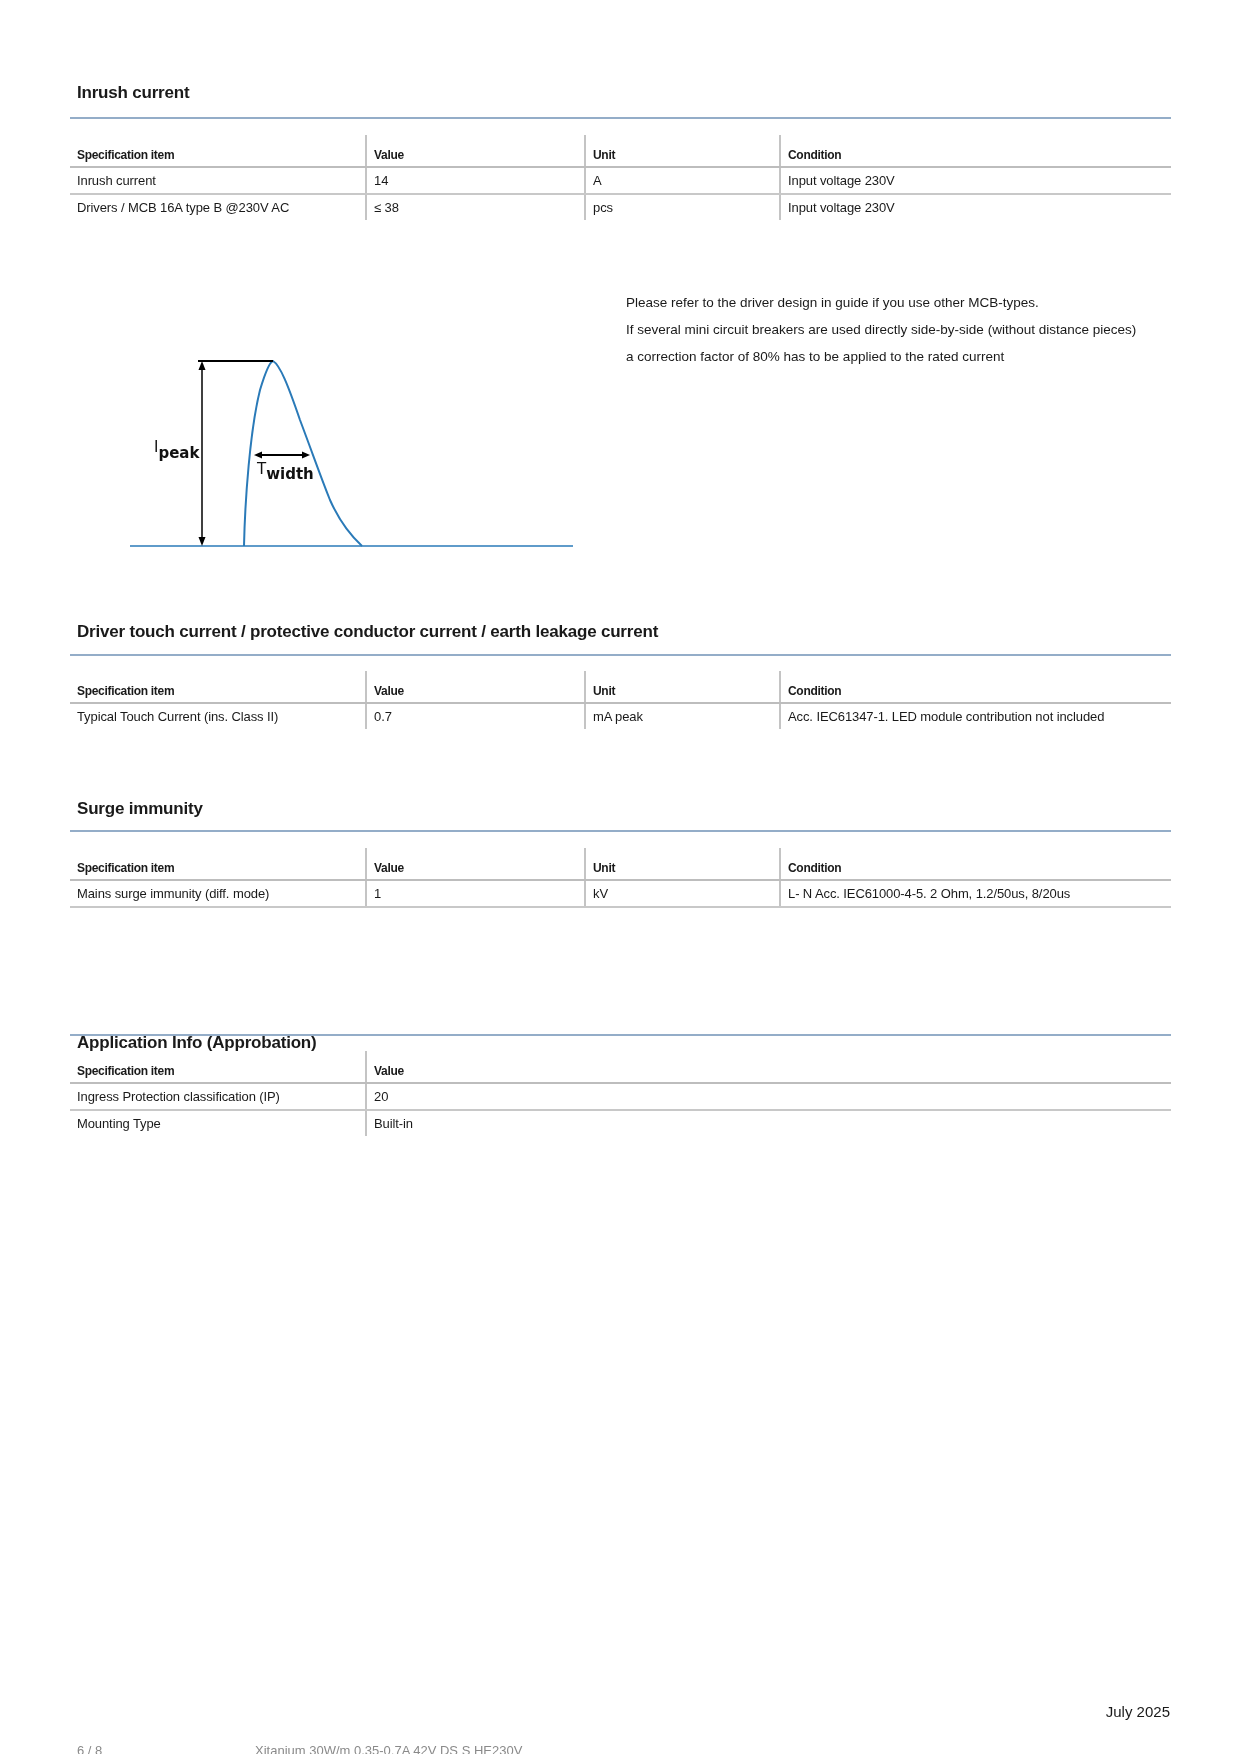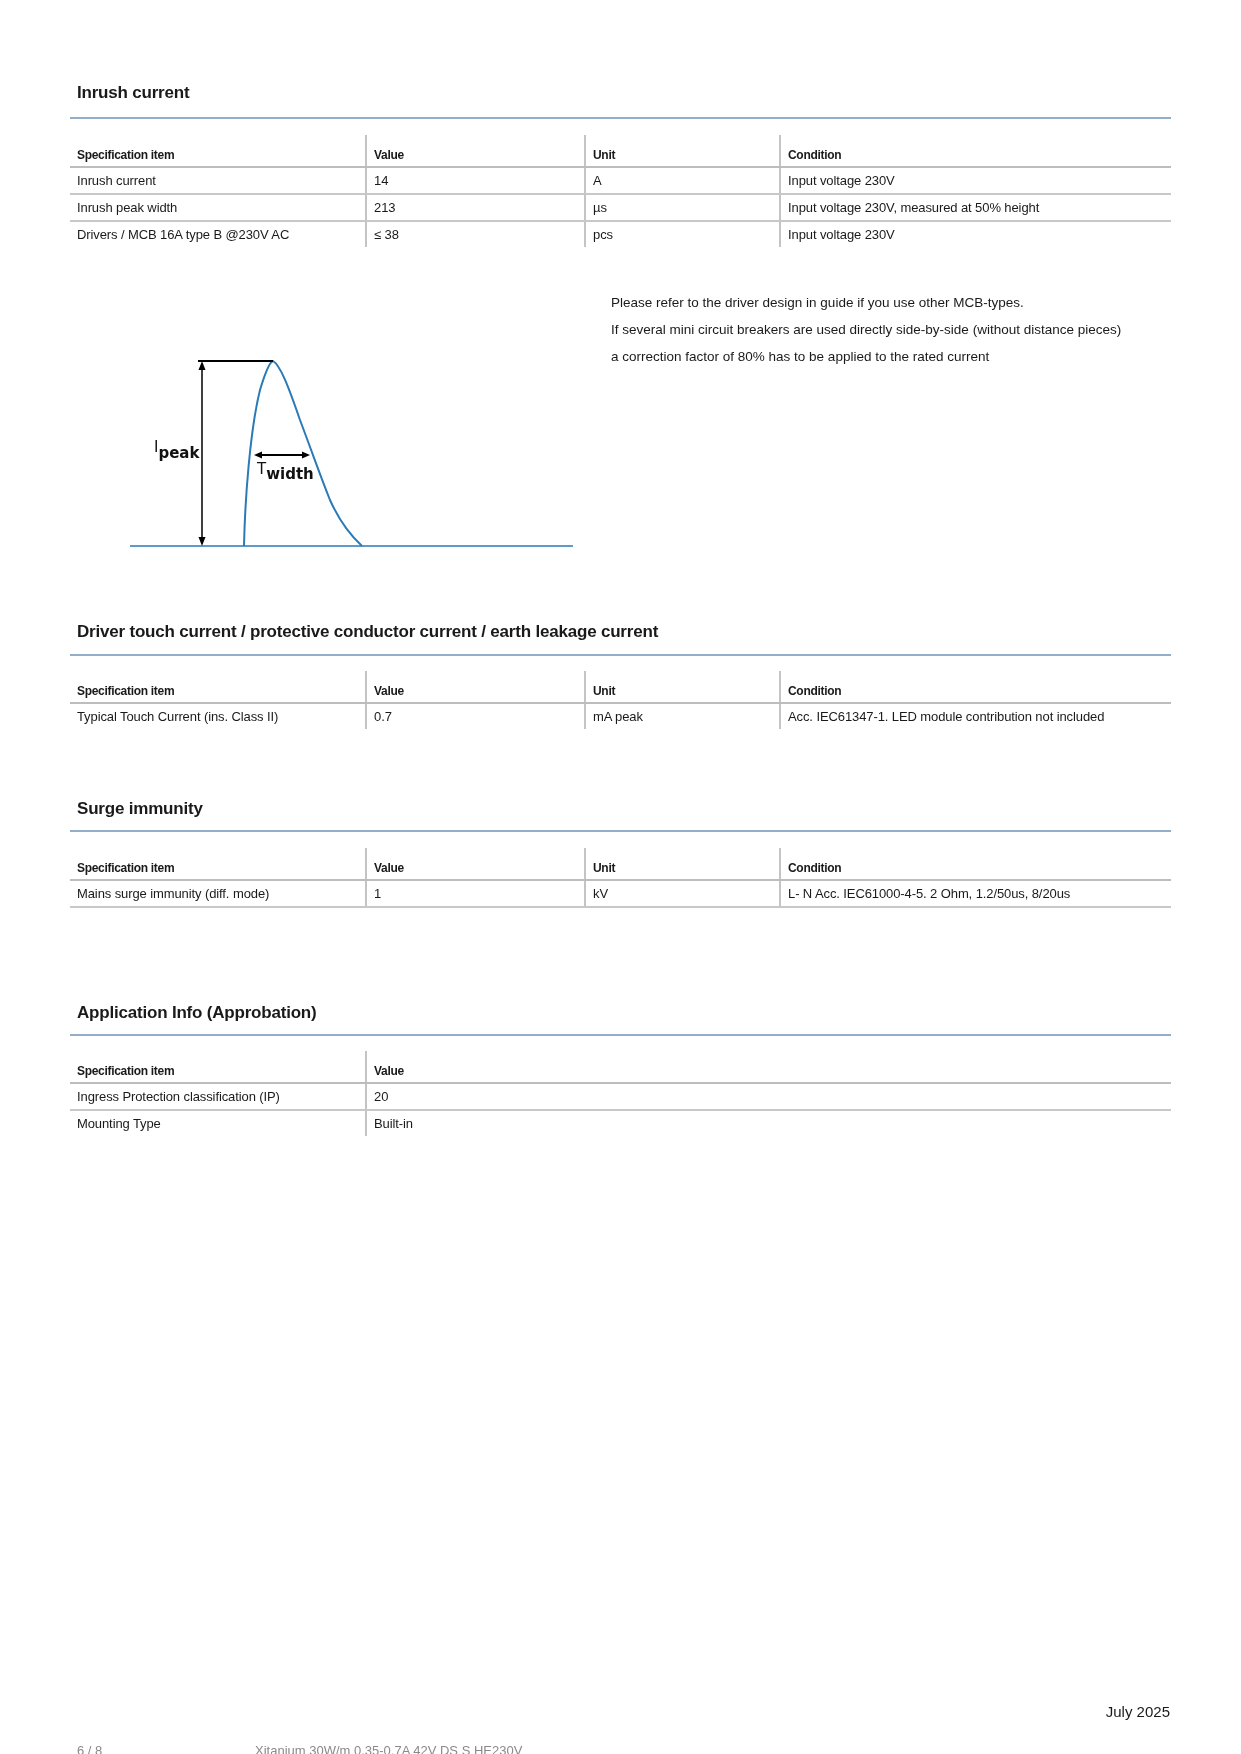"Inrush peak width" tr { html: <tr> <td>Inrush peak width</td> <td>213</td> <td>µs</td> <td>Input voltage 230V, measured at 50% height</td> </tr> -> none }
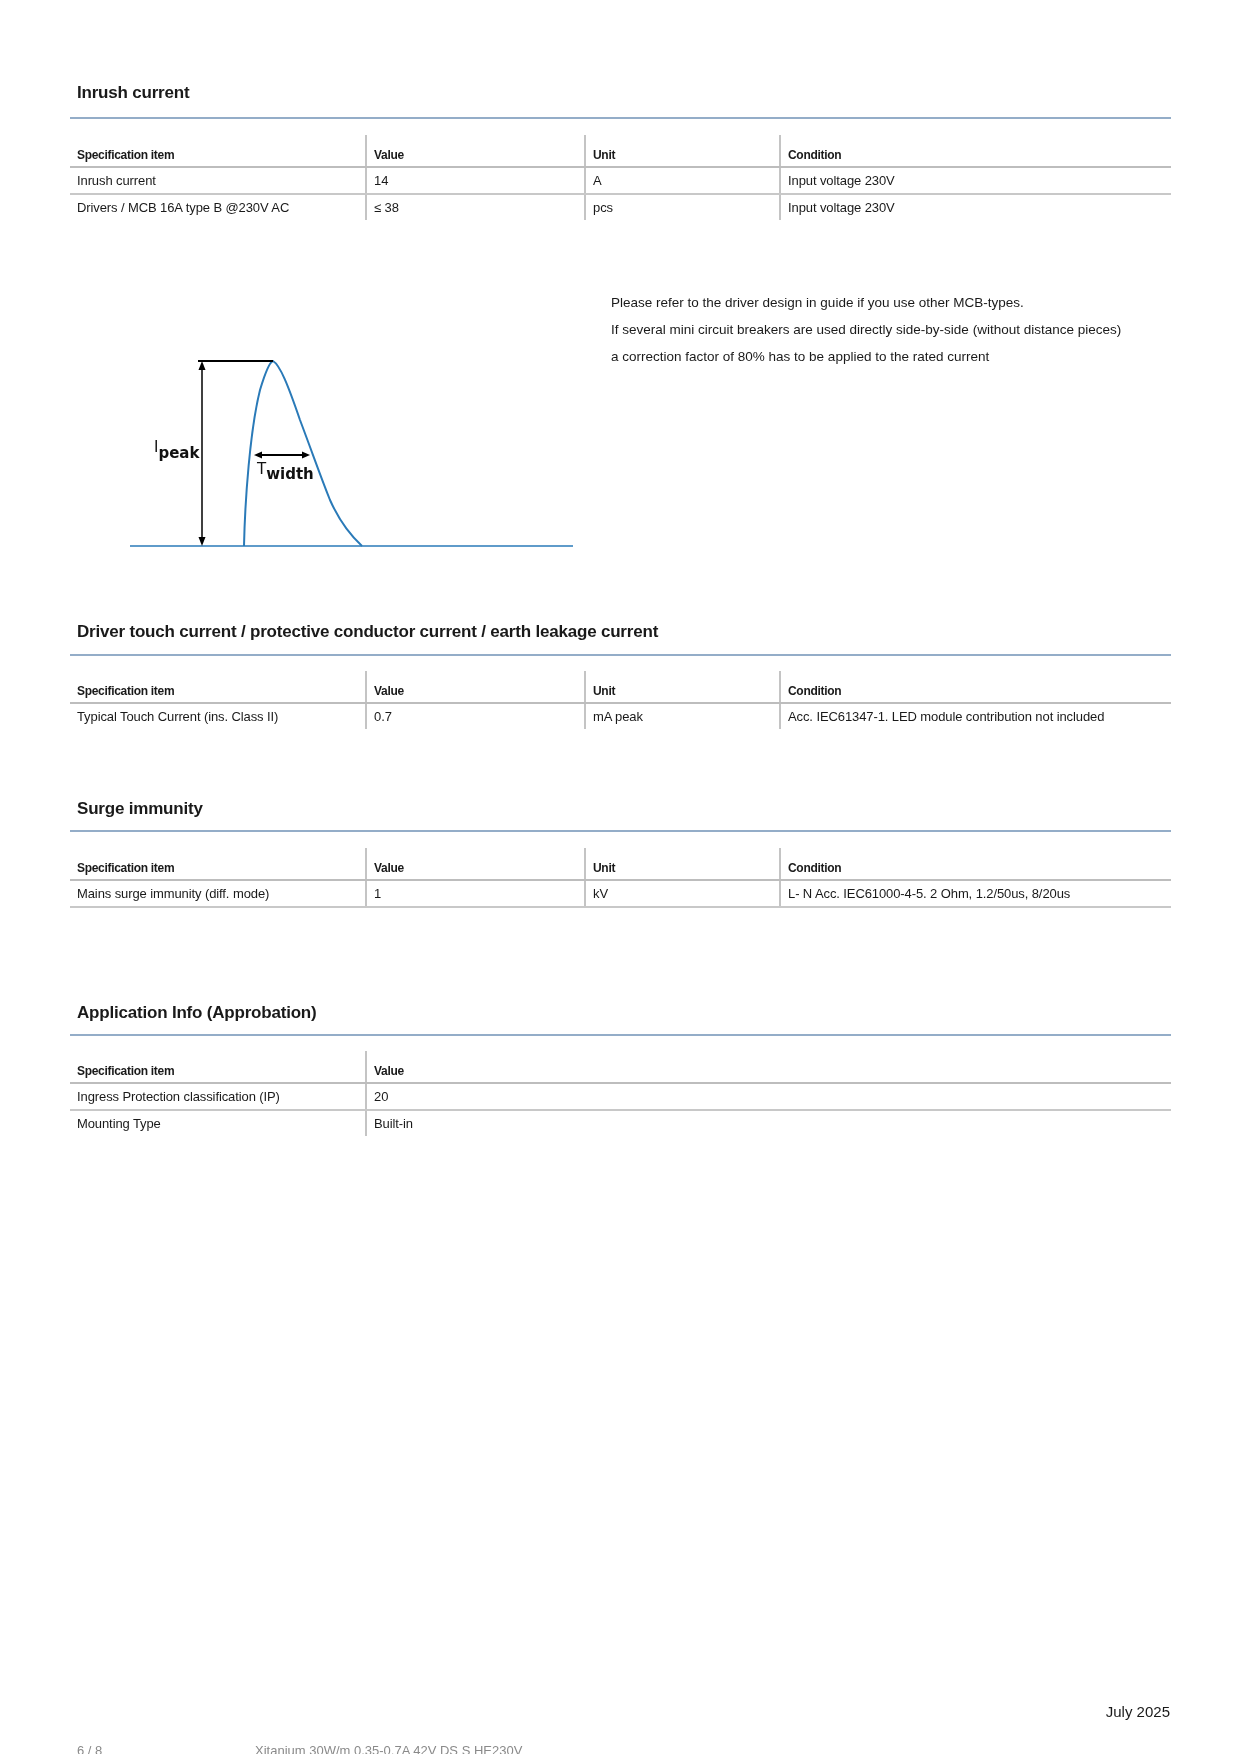"Please refer to the driver" .note-line { left: 611px -> 626px }
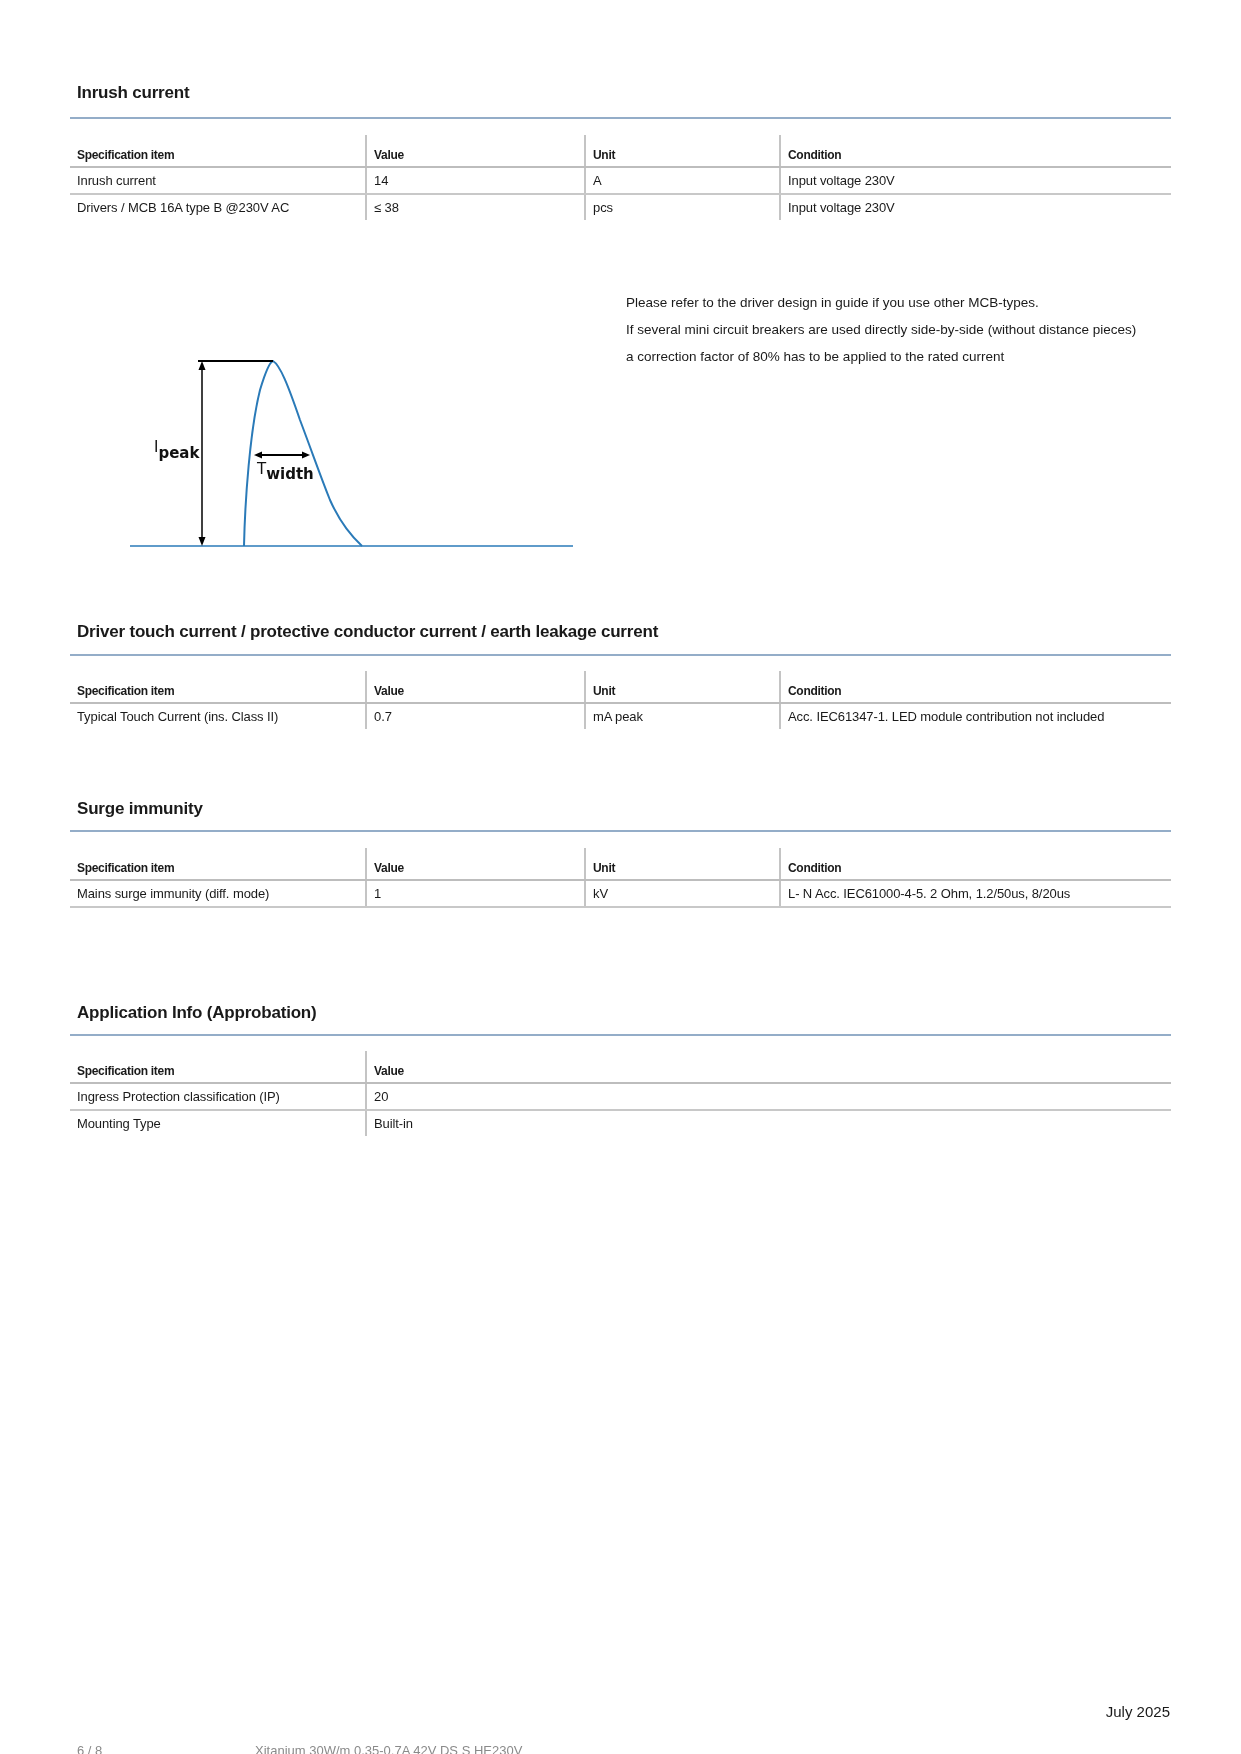"Application Info (Approbation)" div.section-title { top: 1003px -> 1033px }
